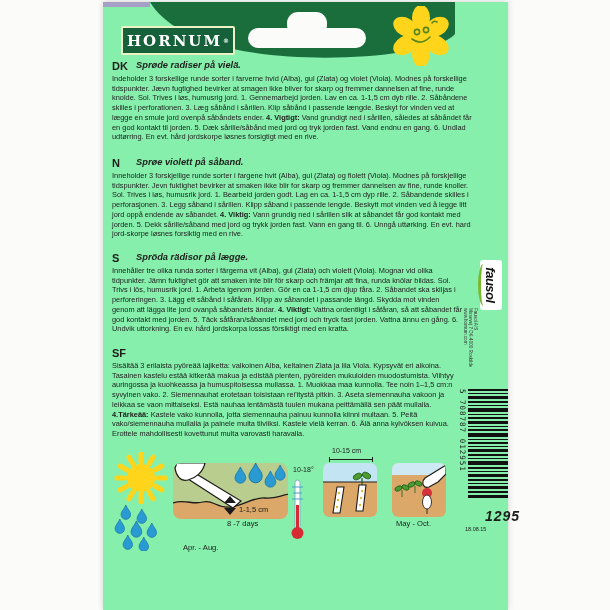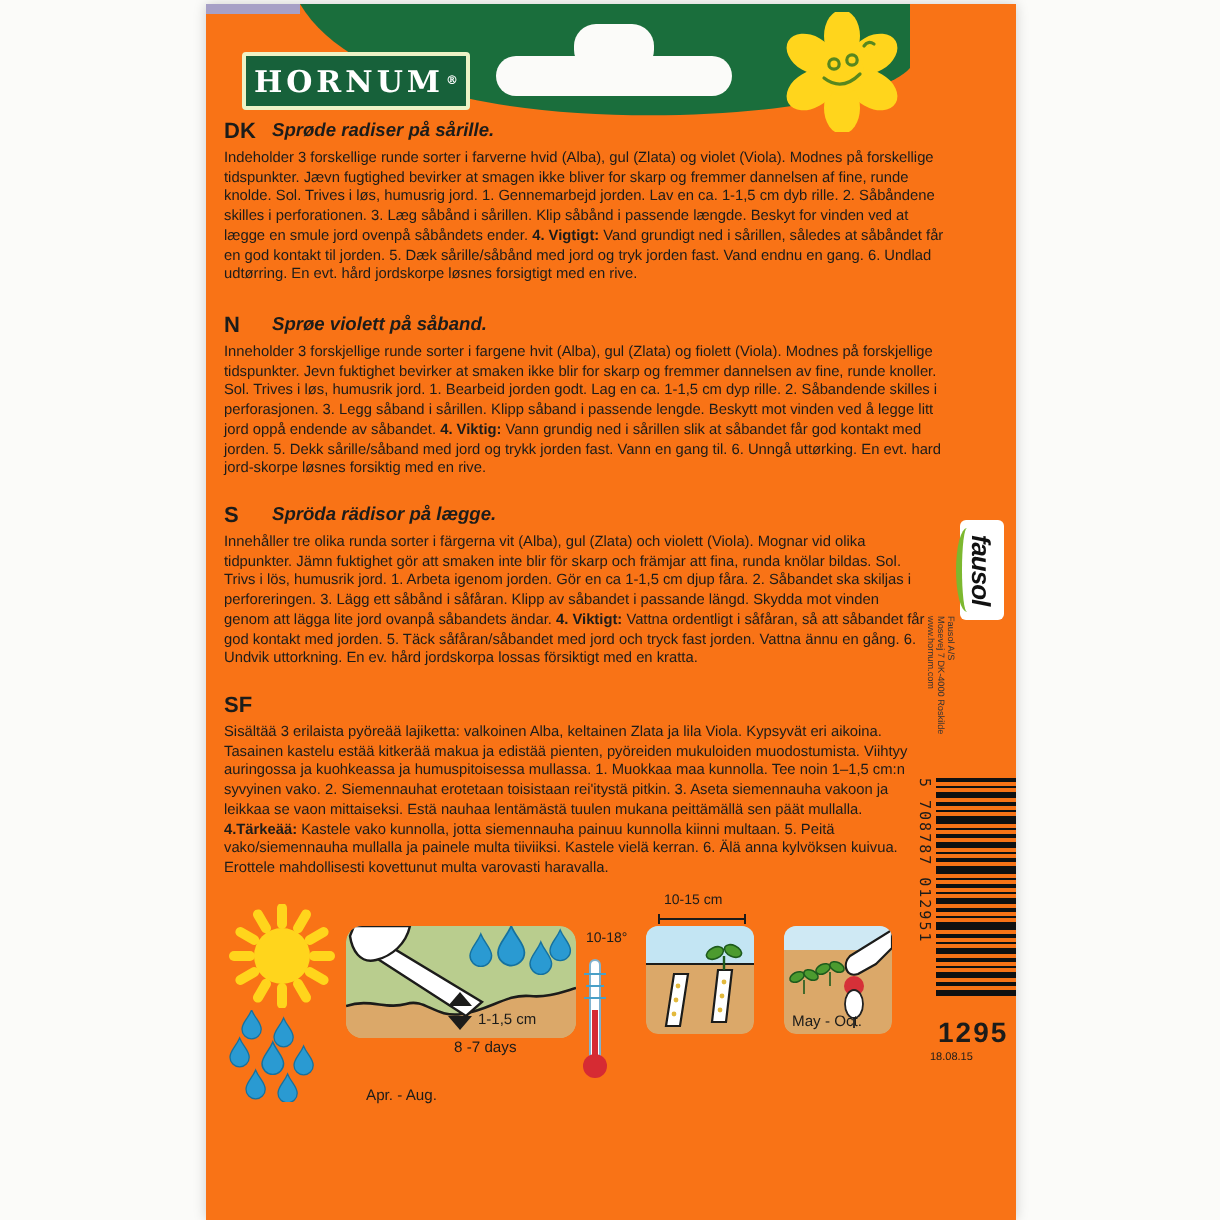"HORNUM" .packet { background: #f97316 -> #86efac }
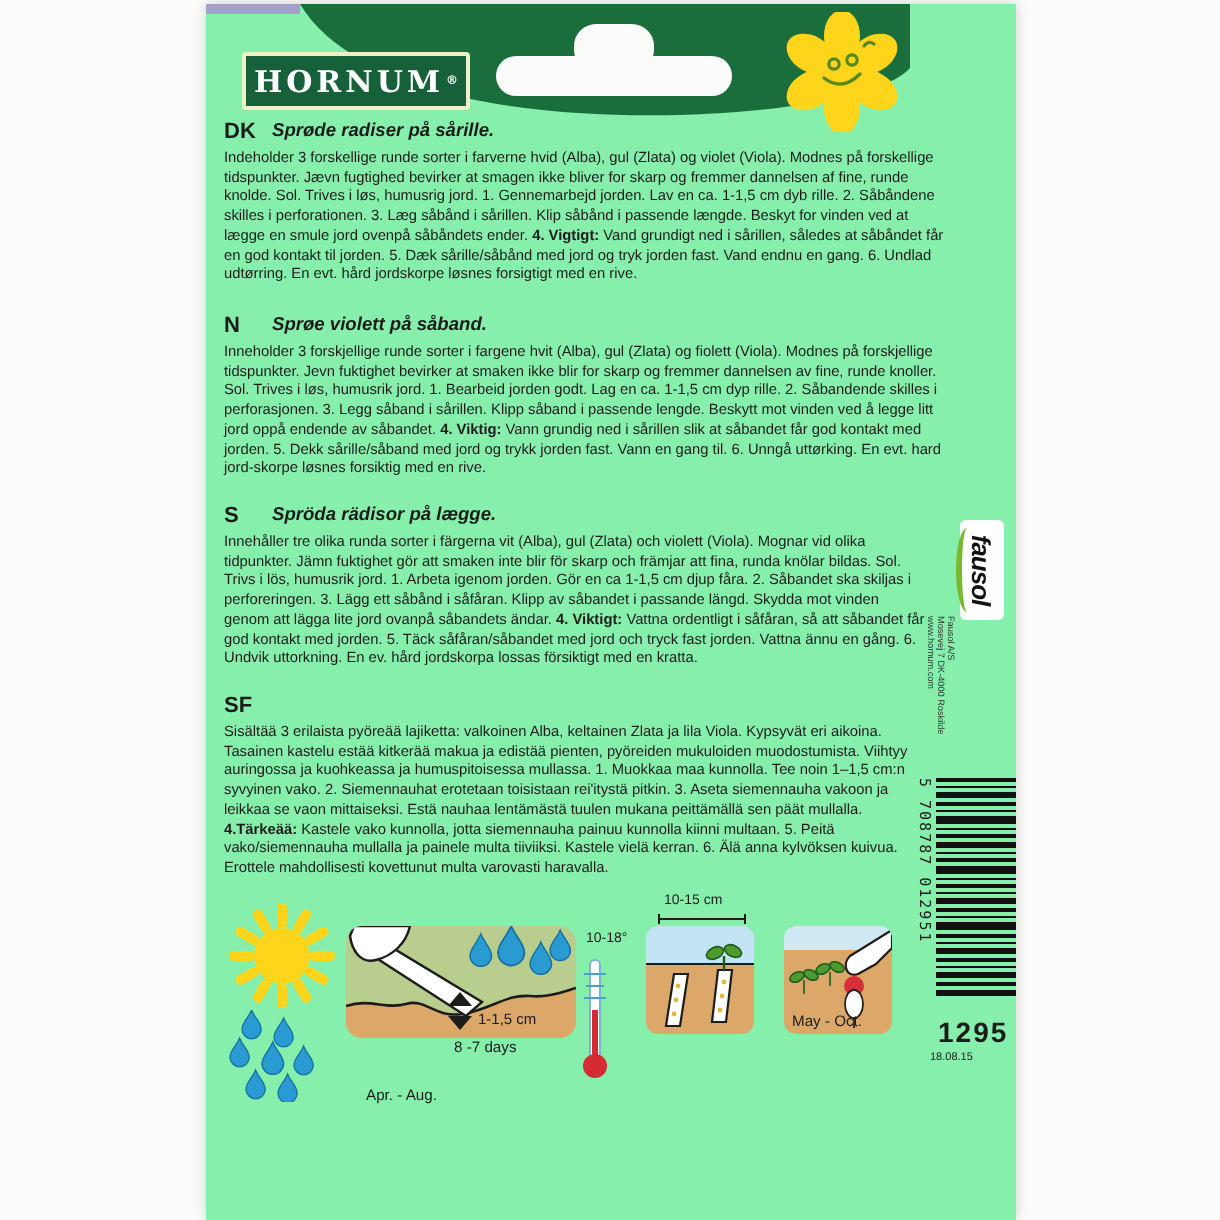"Sprøde radiser på sårille." span.title { text: sårille -> vielä }
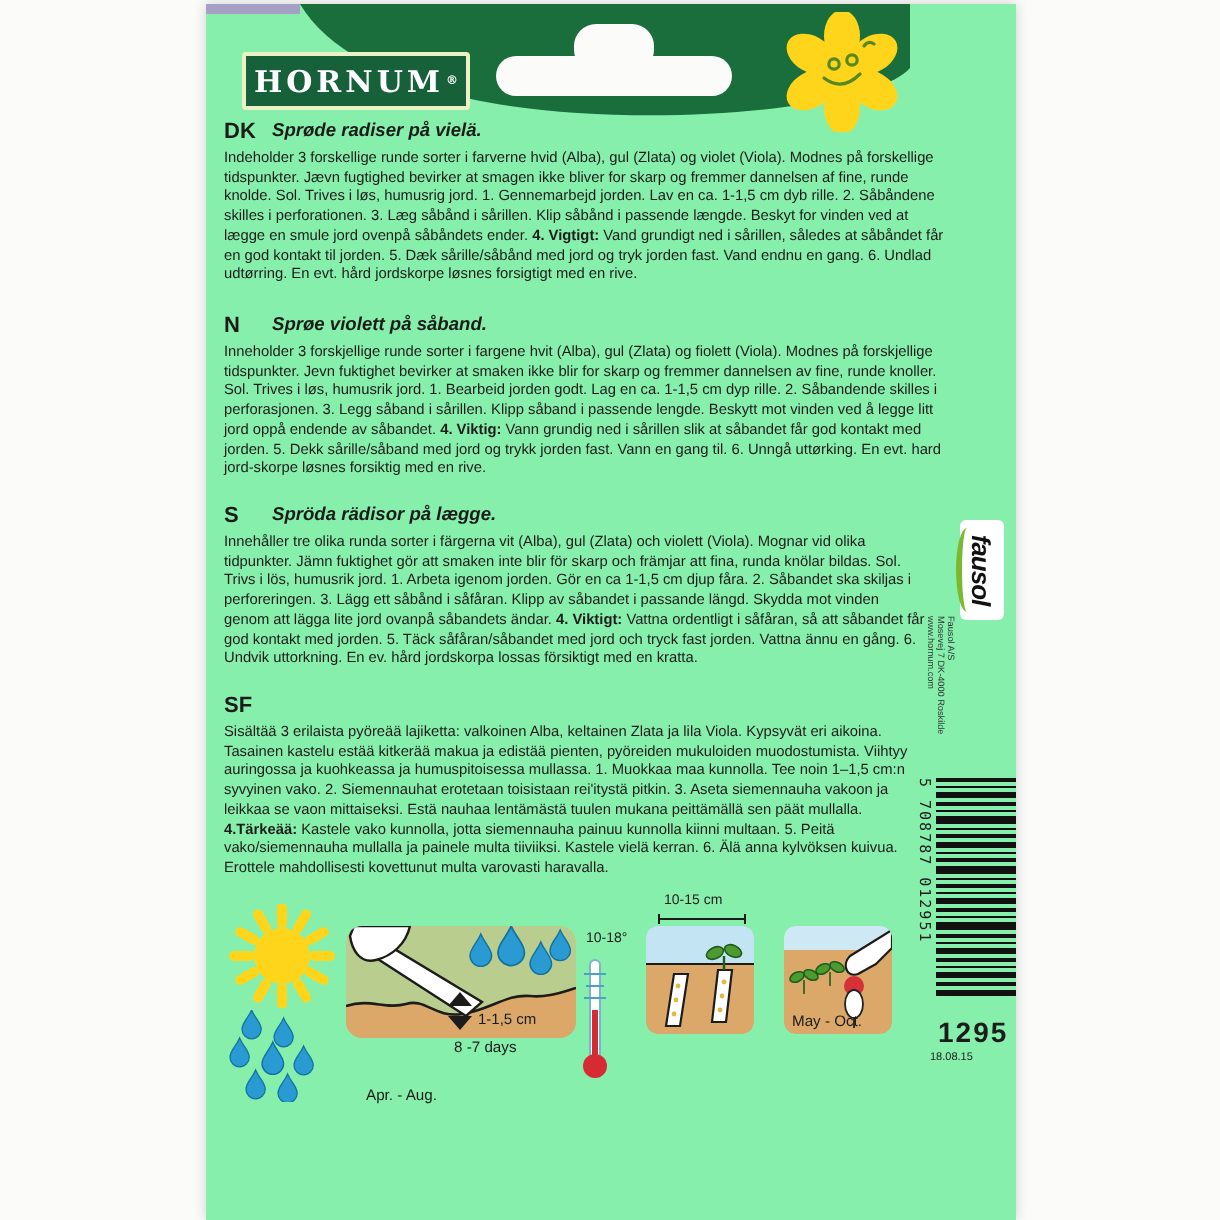"May - Oct." div.small-label { top: 504px -> 517px }
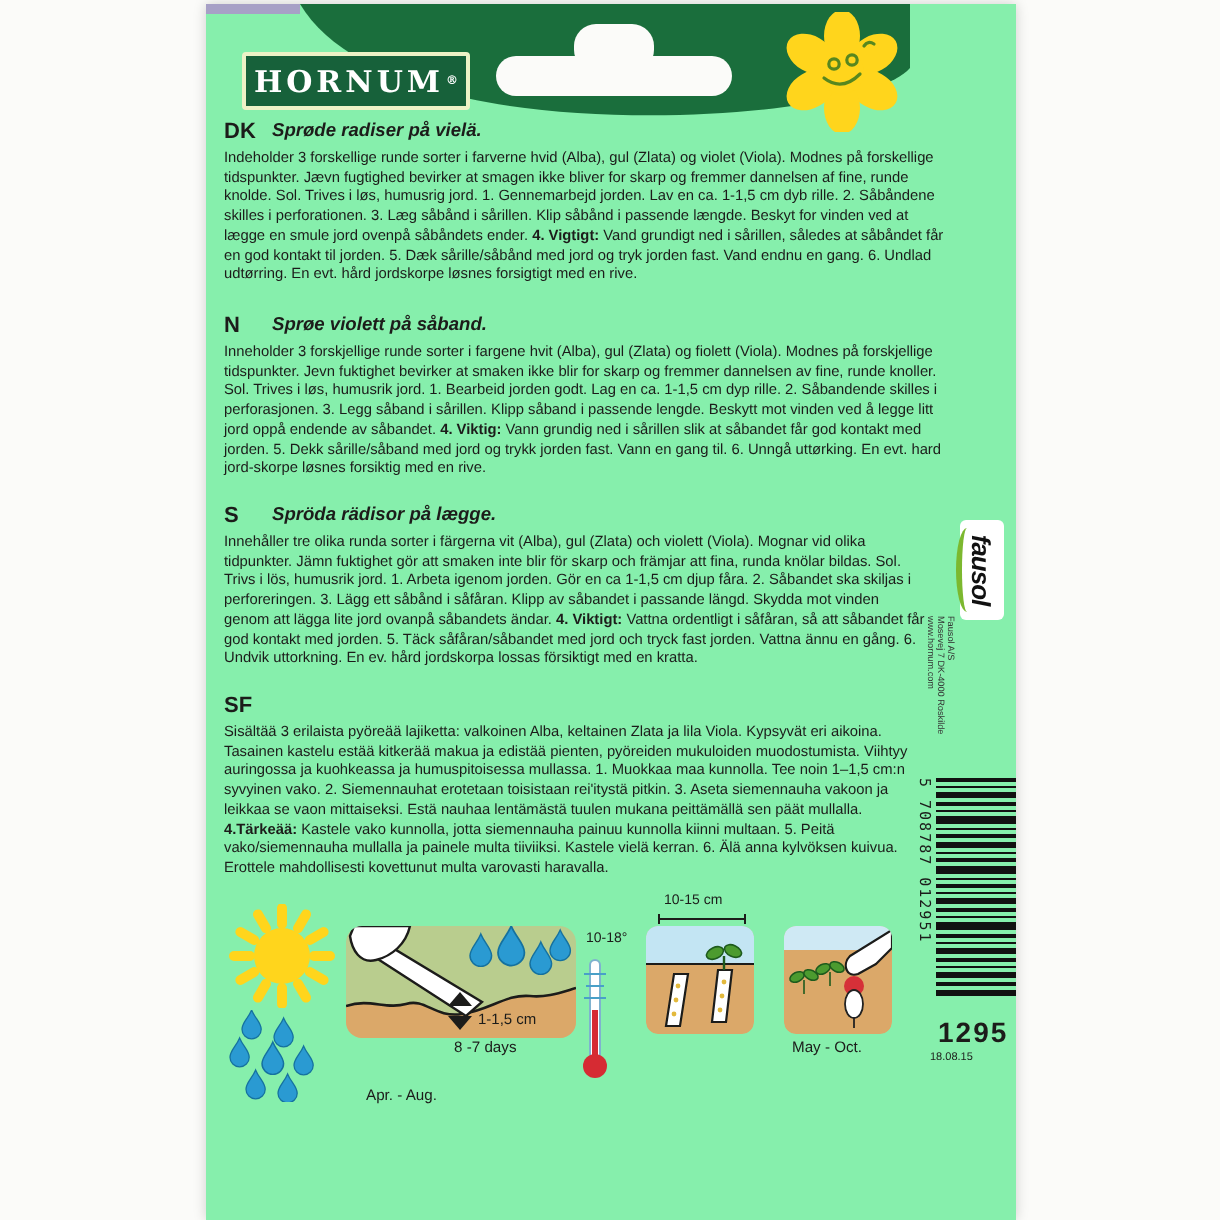"1295" .art-no { font-style: none -> italic; left: 366px -> 382px }
